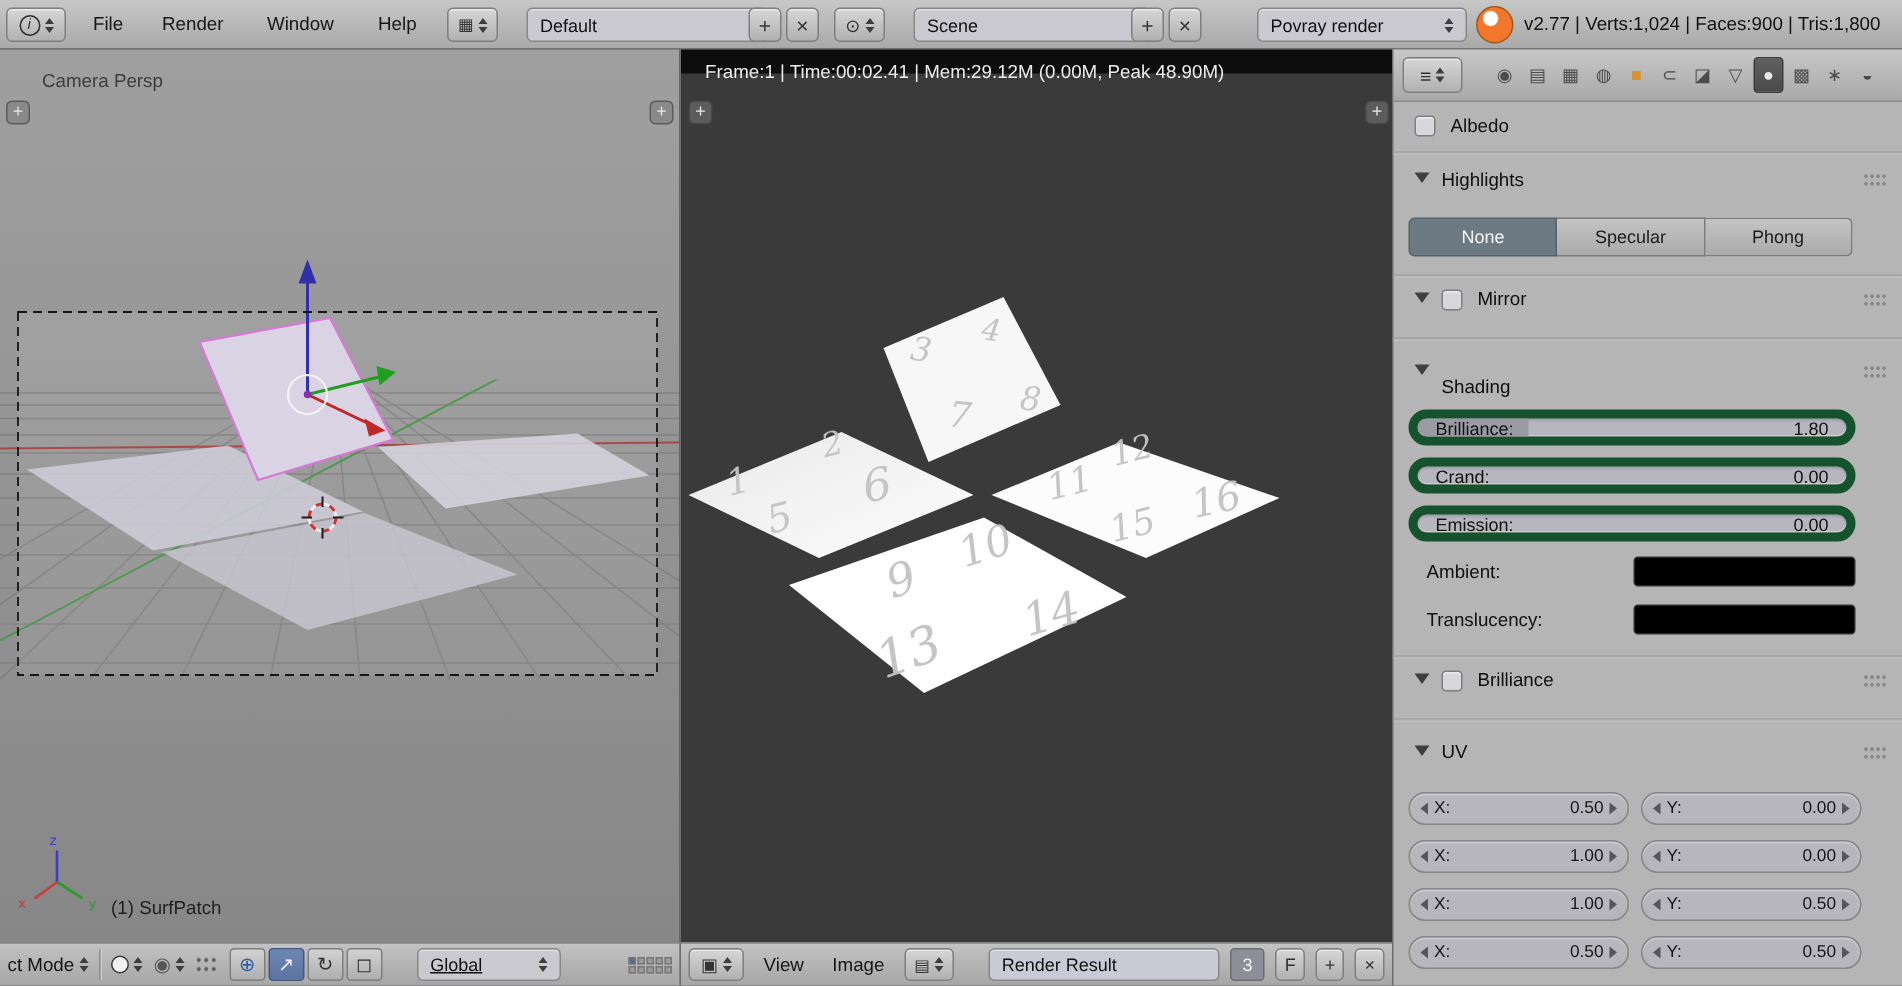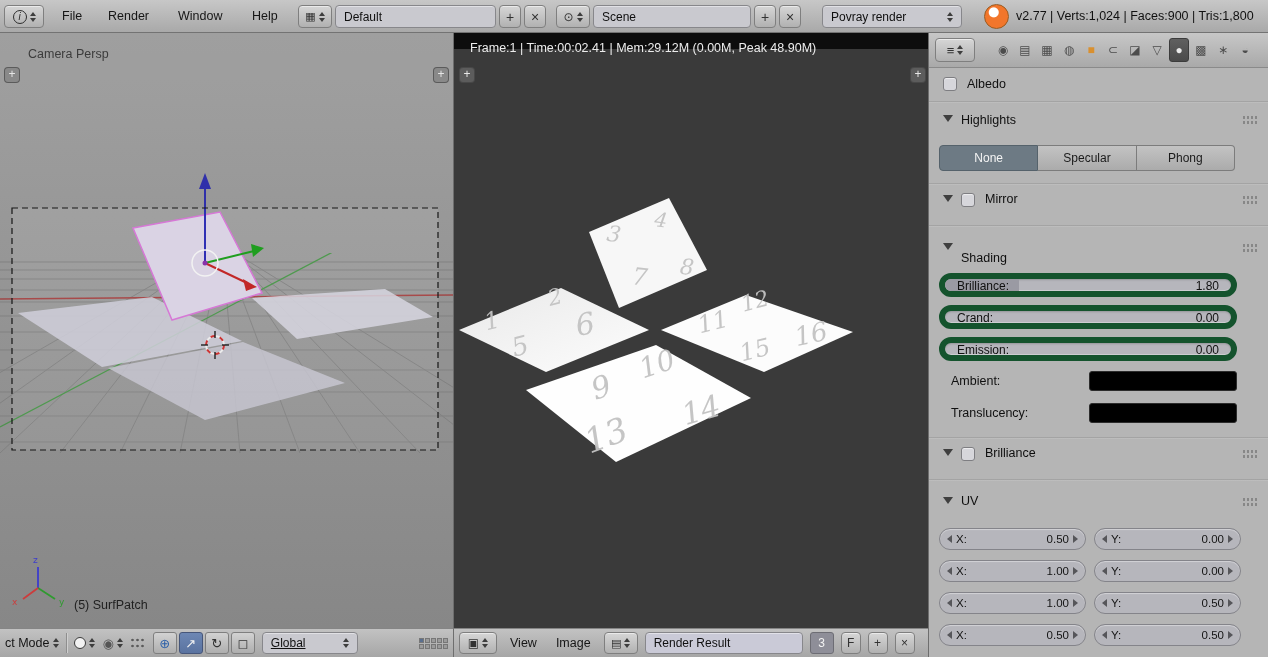"Default" .tfield { margin-left: none -> 16px }
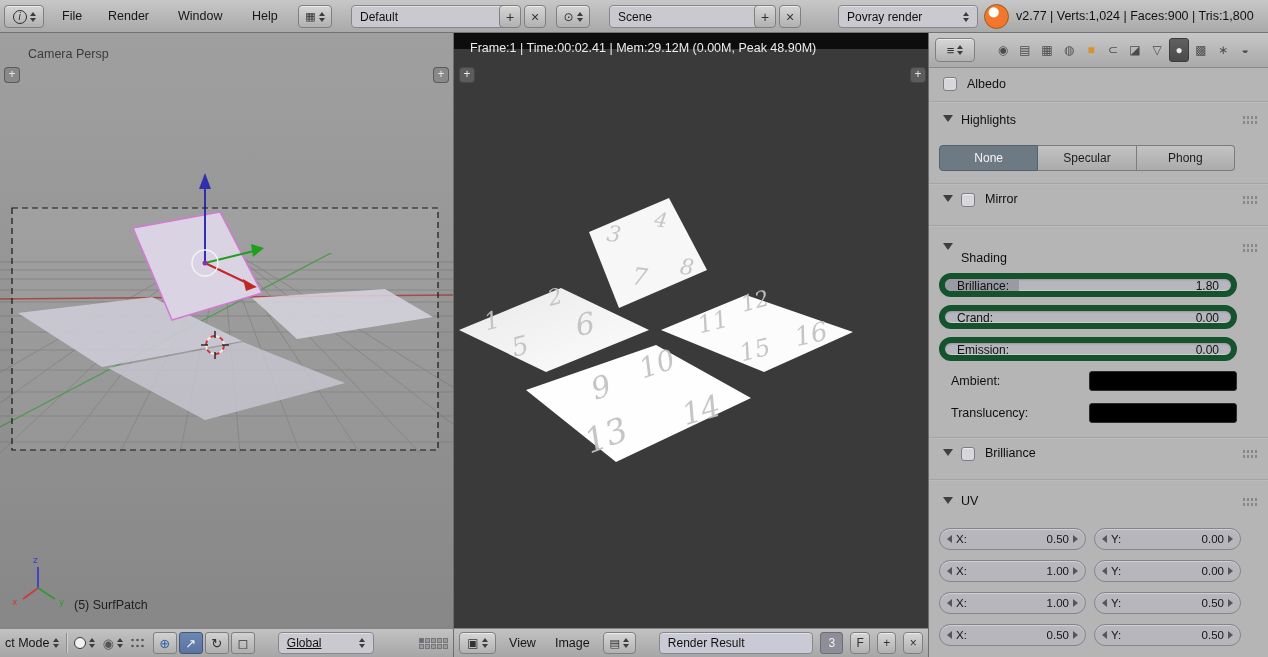"(5) SurfPatch" div.abs { text: 5 -> 1 }
